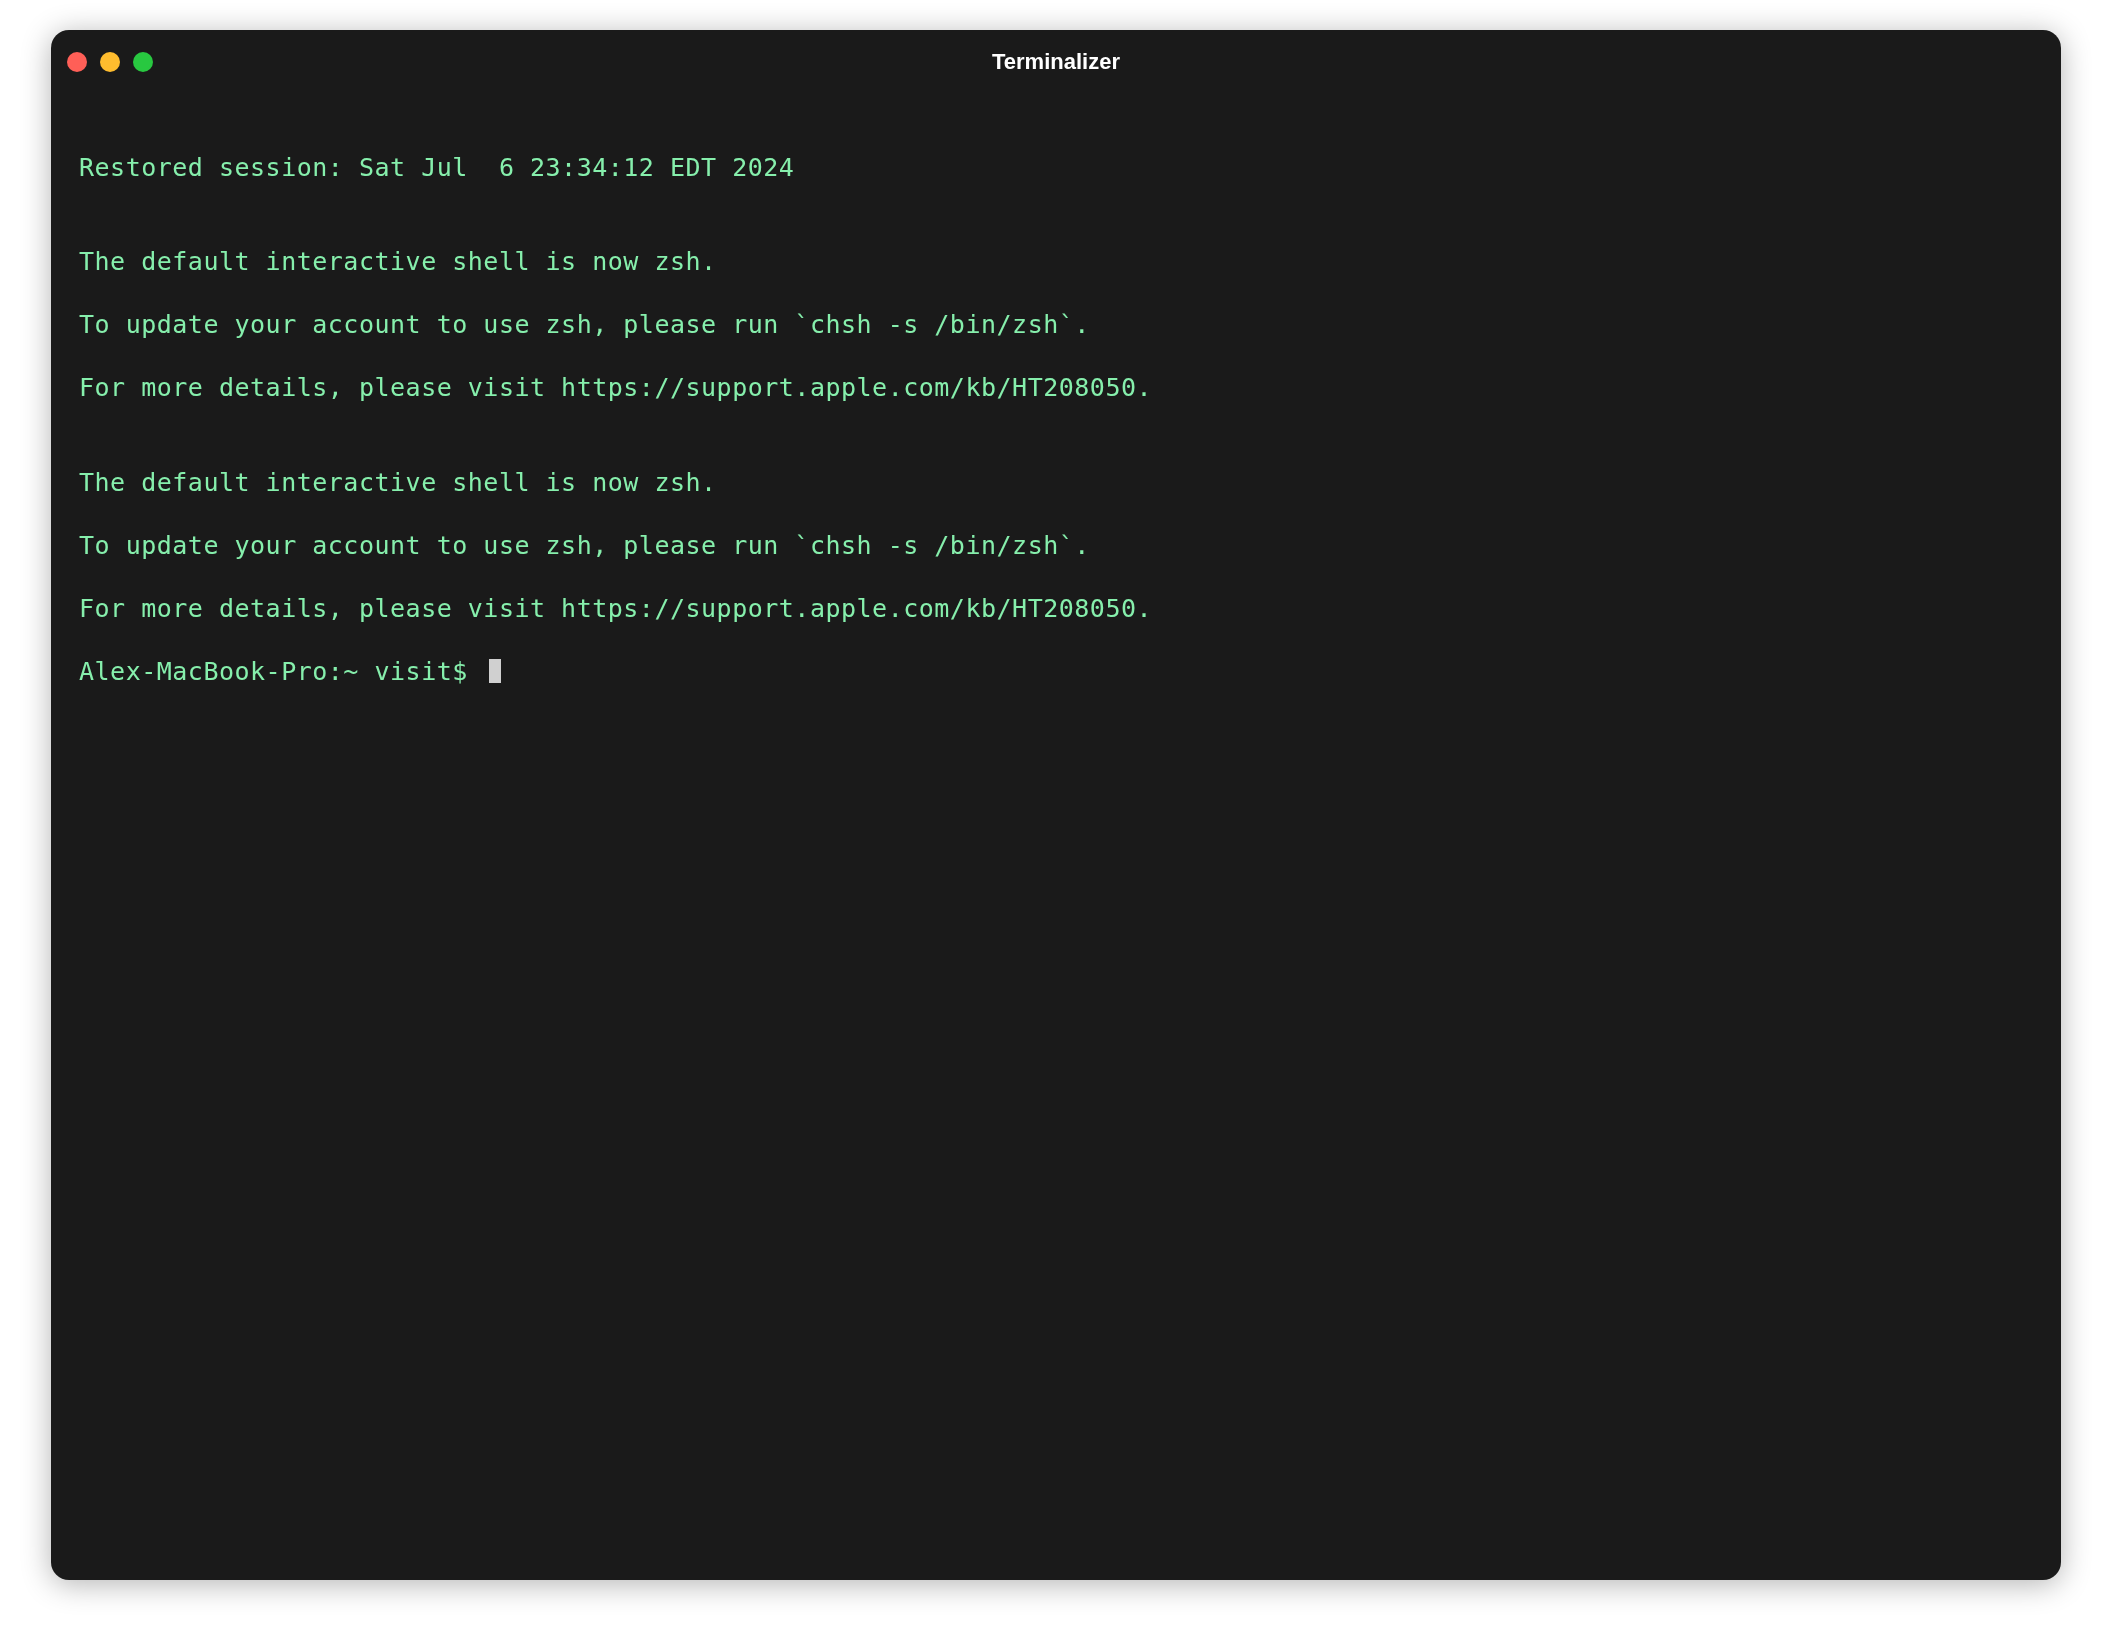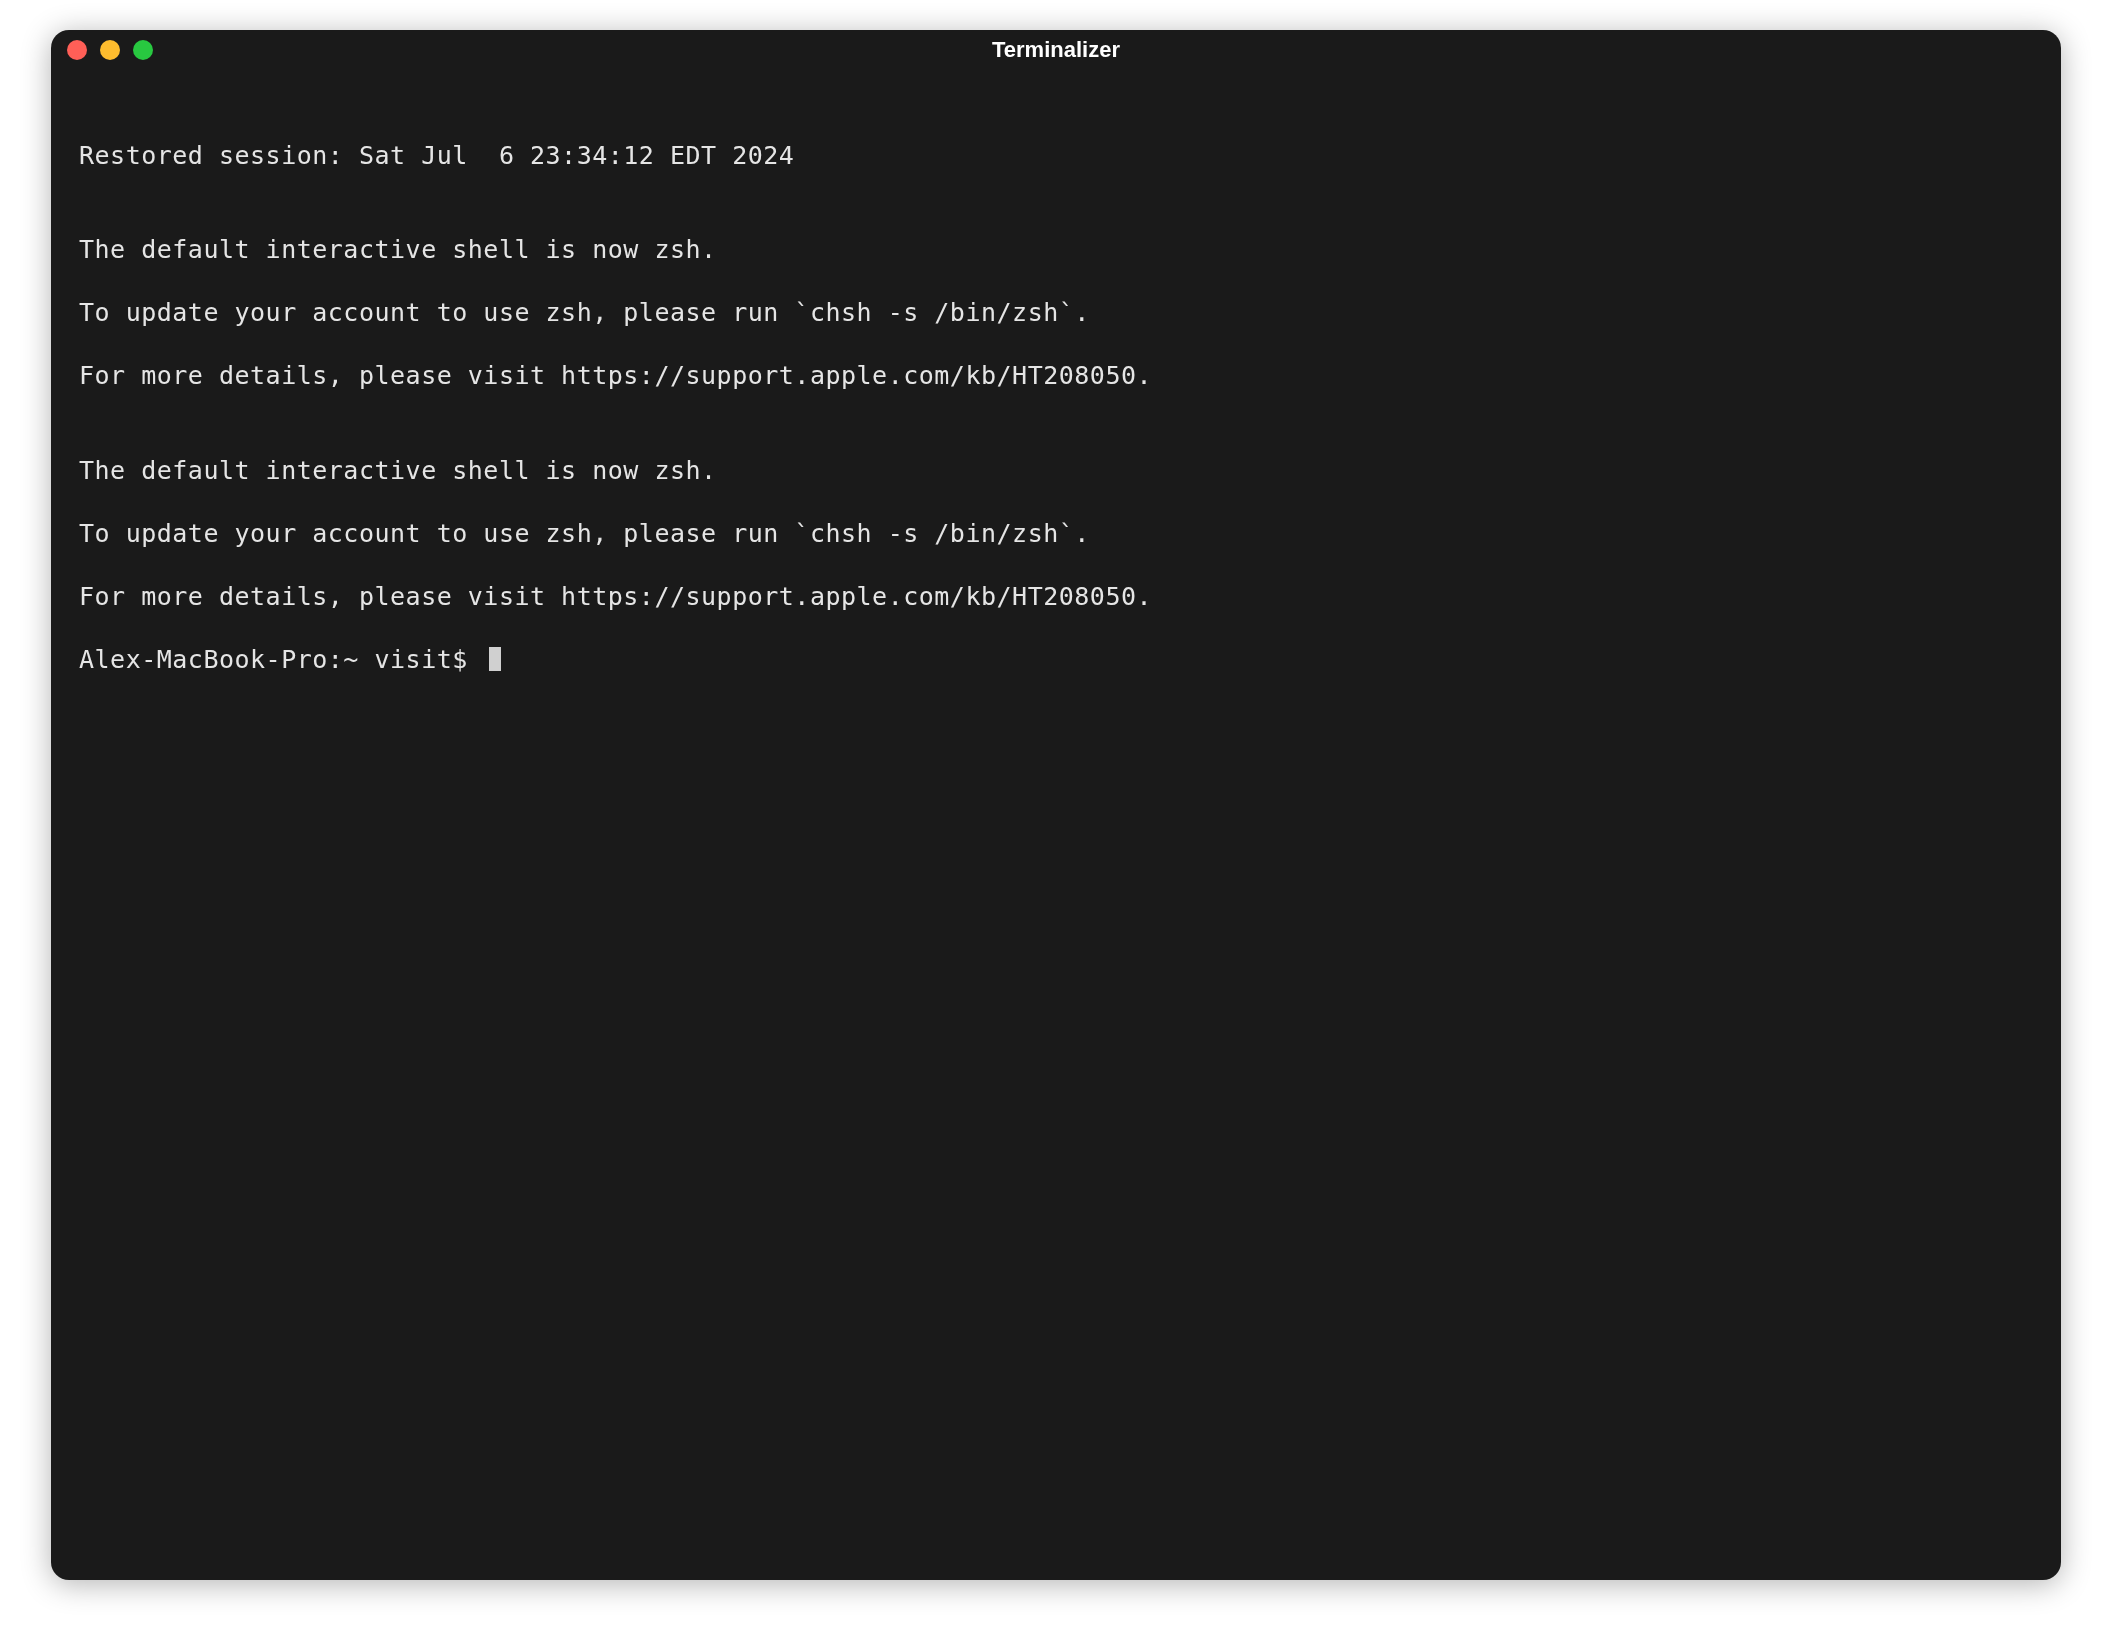"Terminalizer" .title-bar { margin-top: none -> 12px }
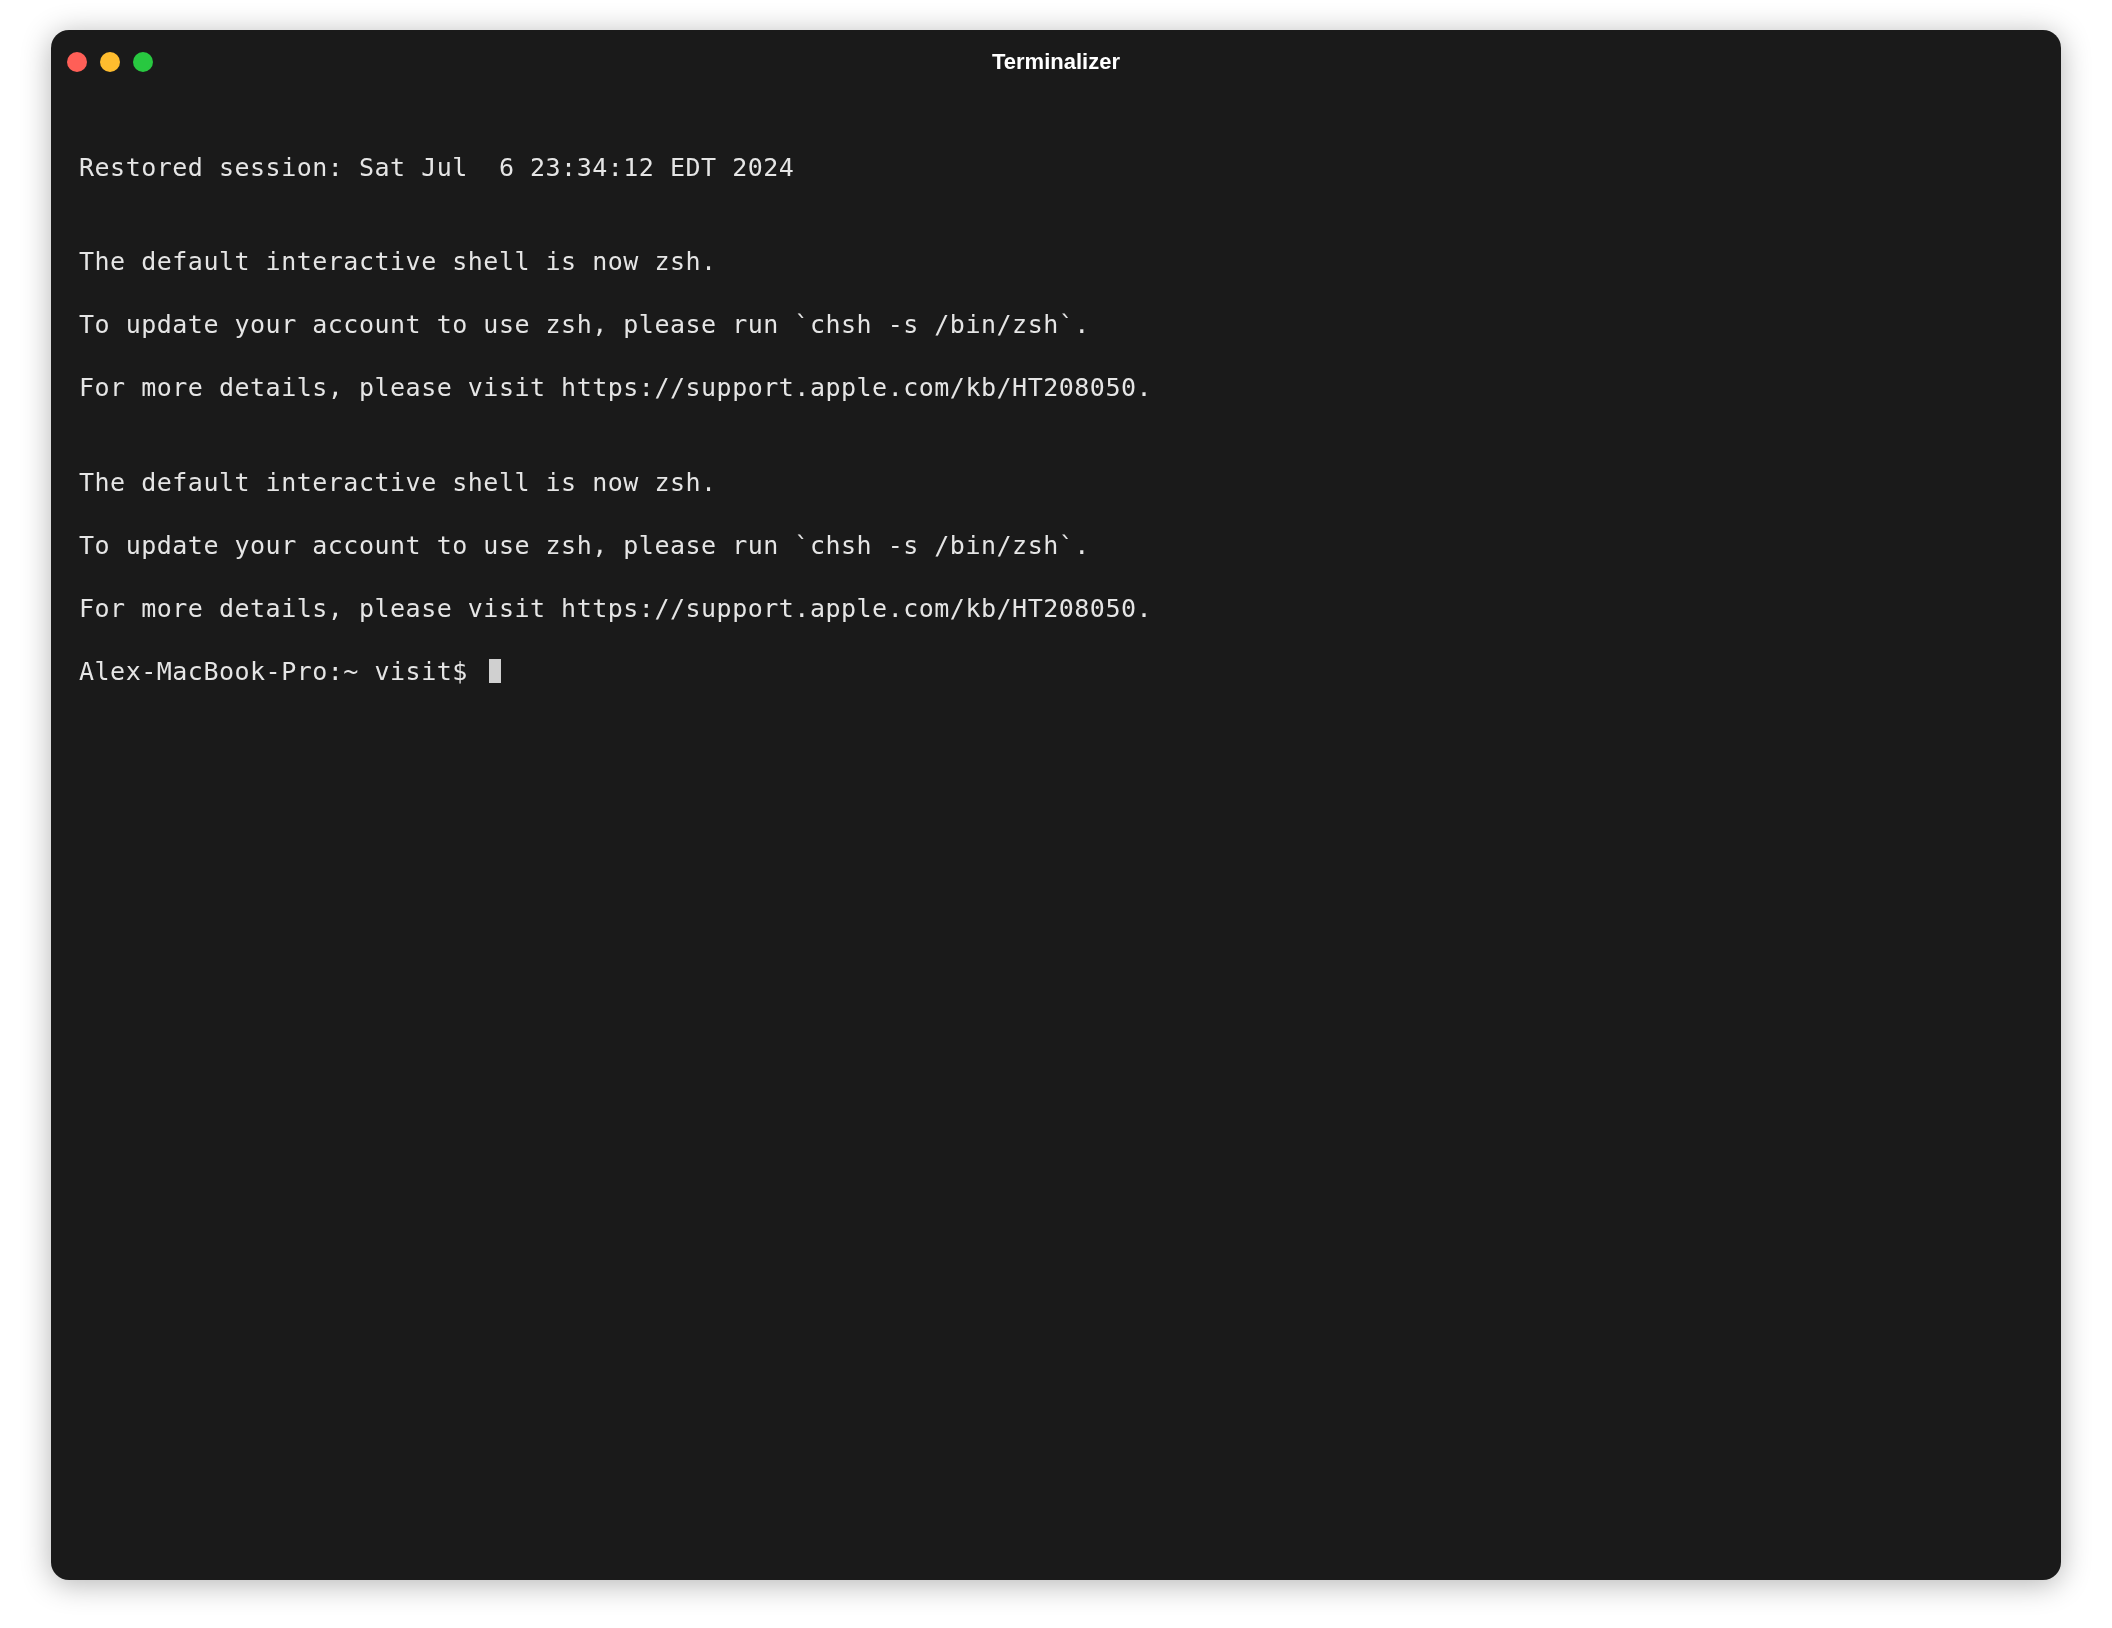"Restored session: Sat Jul 6" .terminal-body { color: #e5e5e5 -> #86efac }
